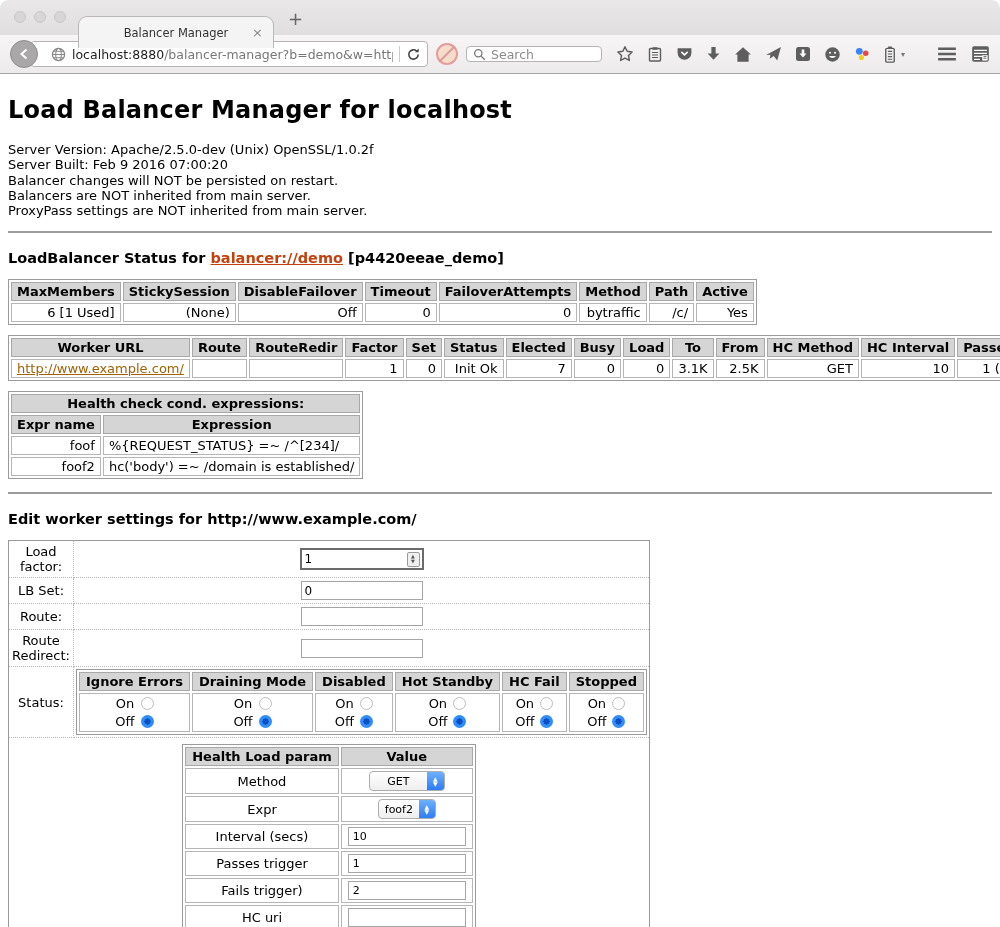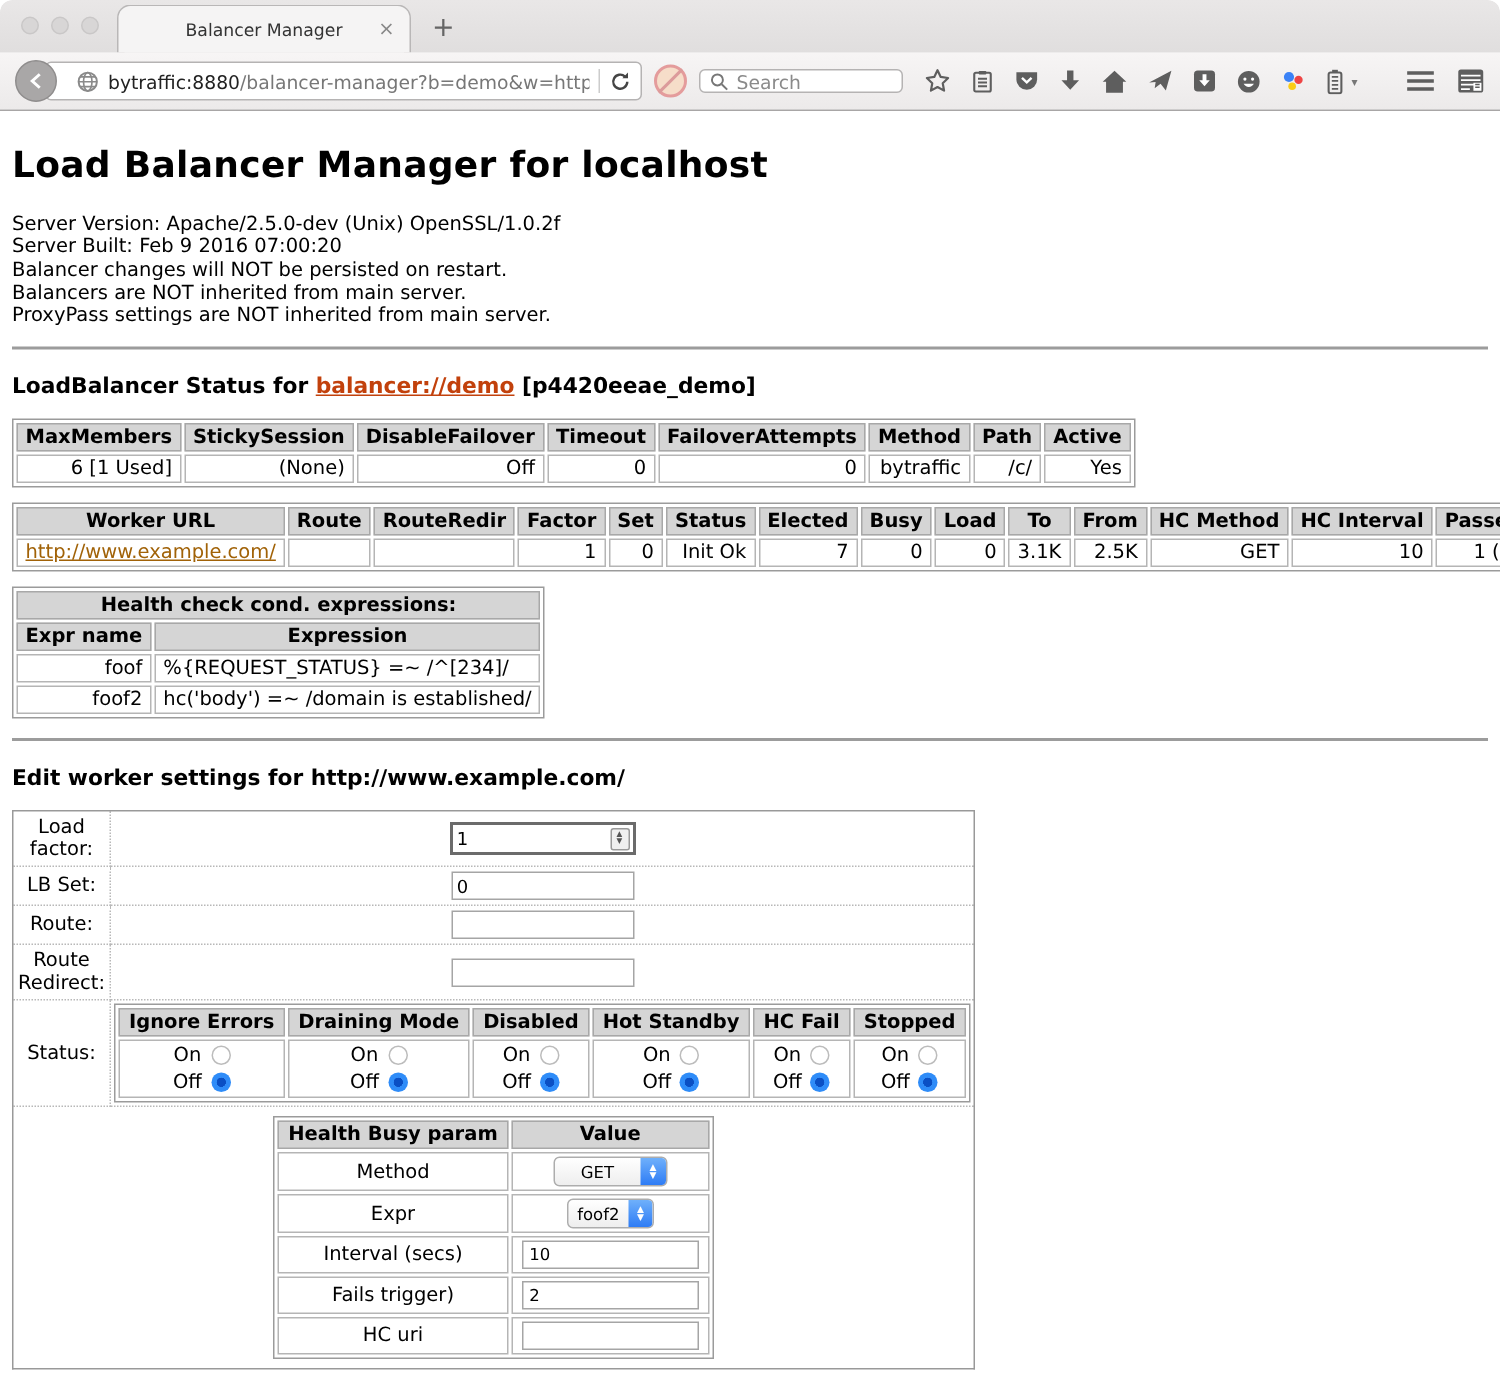"Balancer Manager" .tab { top: 3px -> 16px }
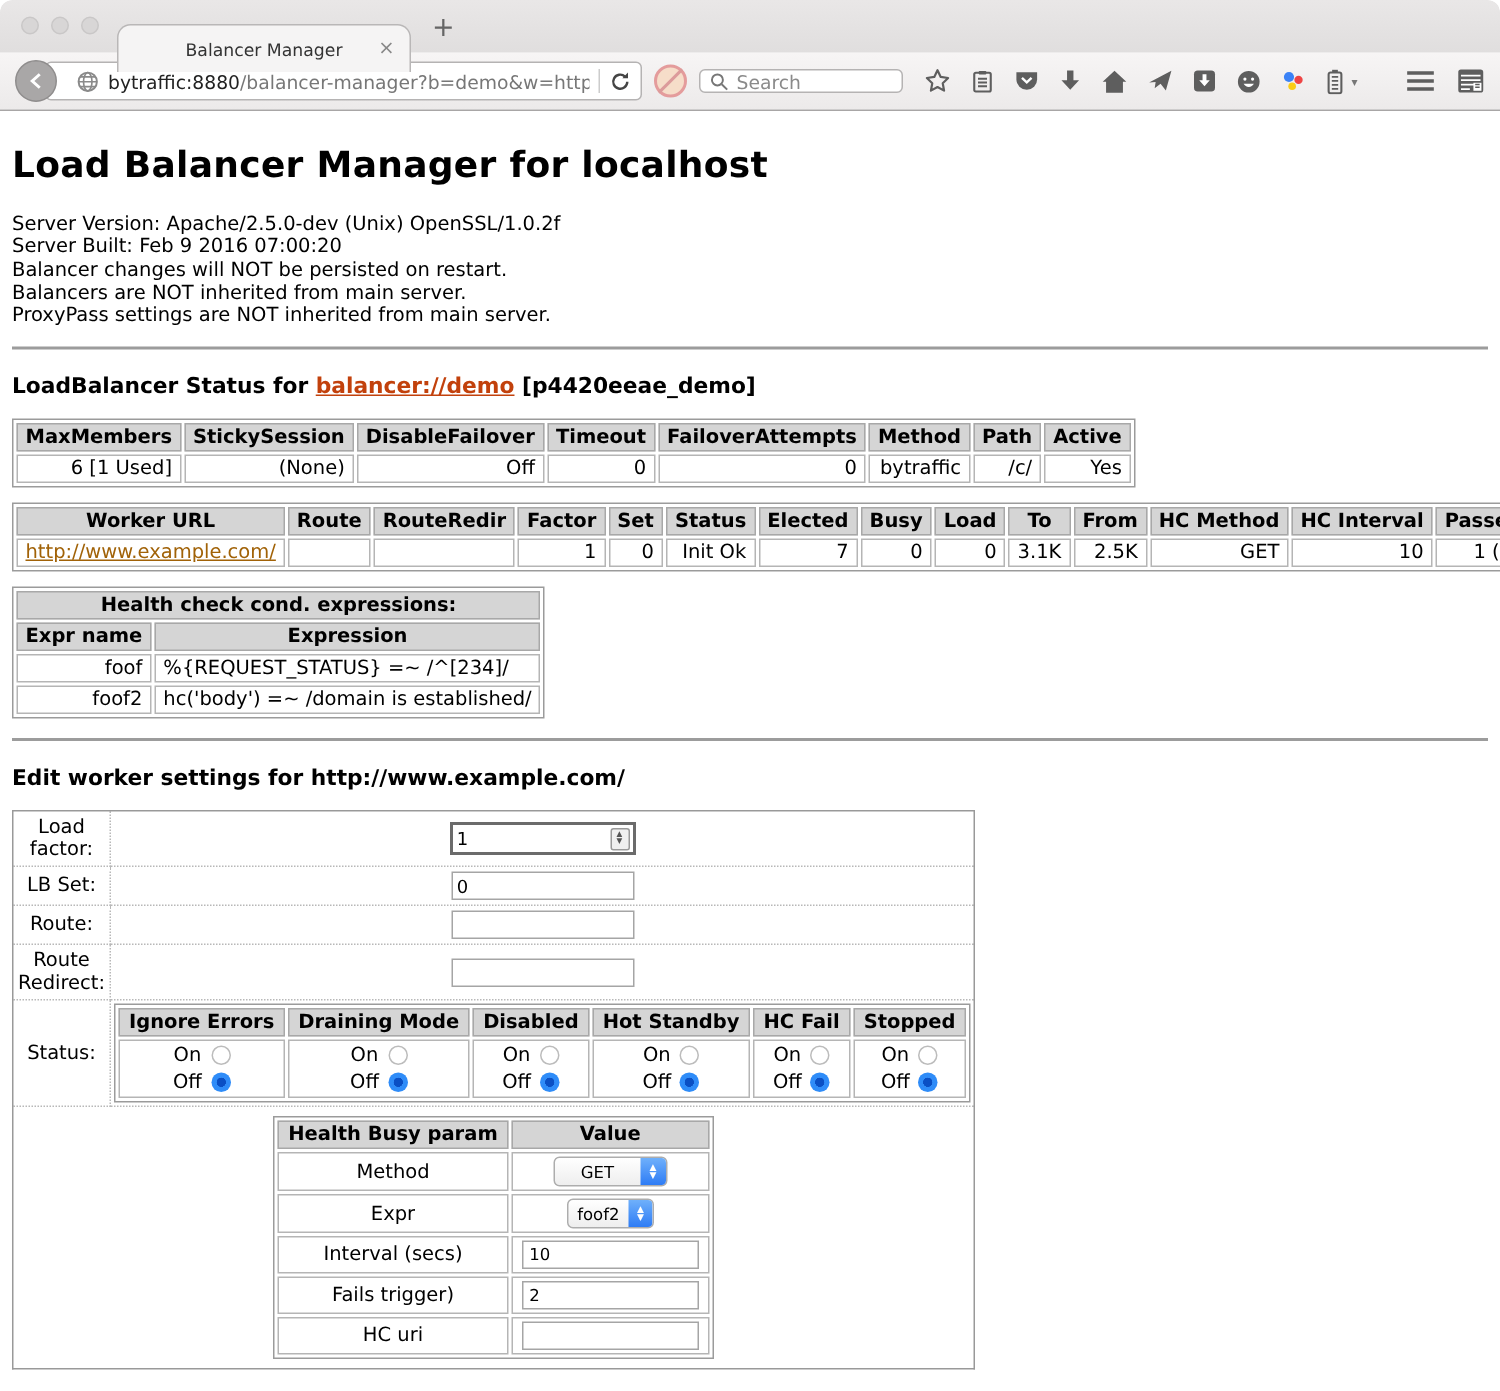"bytraffic:8880" span { text: bytraffic:8880 -> localhost:8880 }
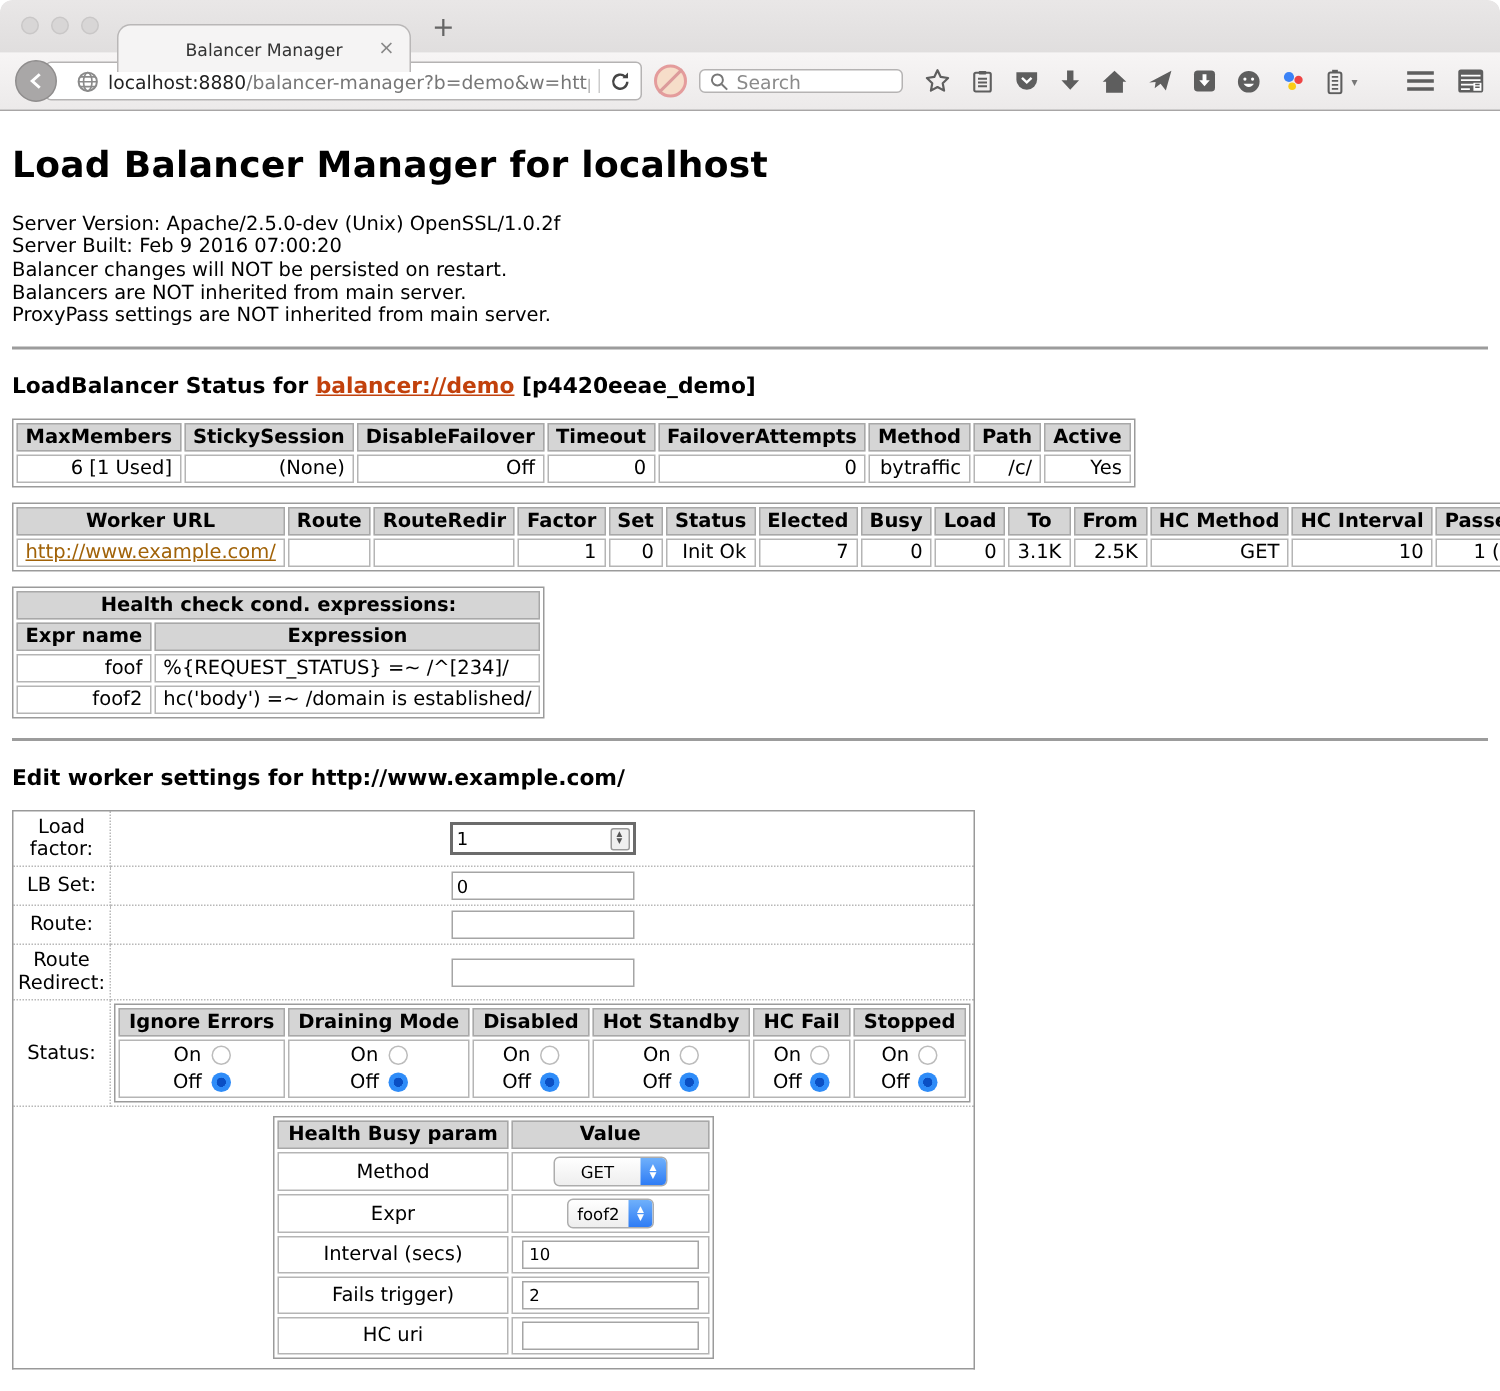"Health Busy param" th { text: Busy -> Load }
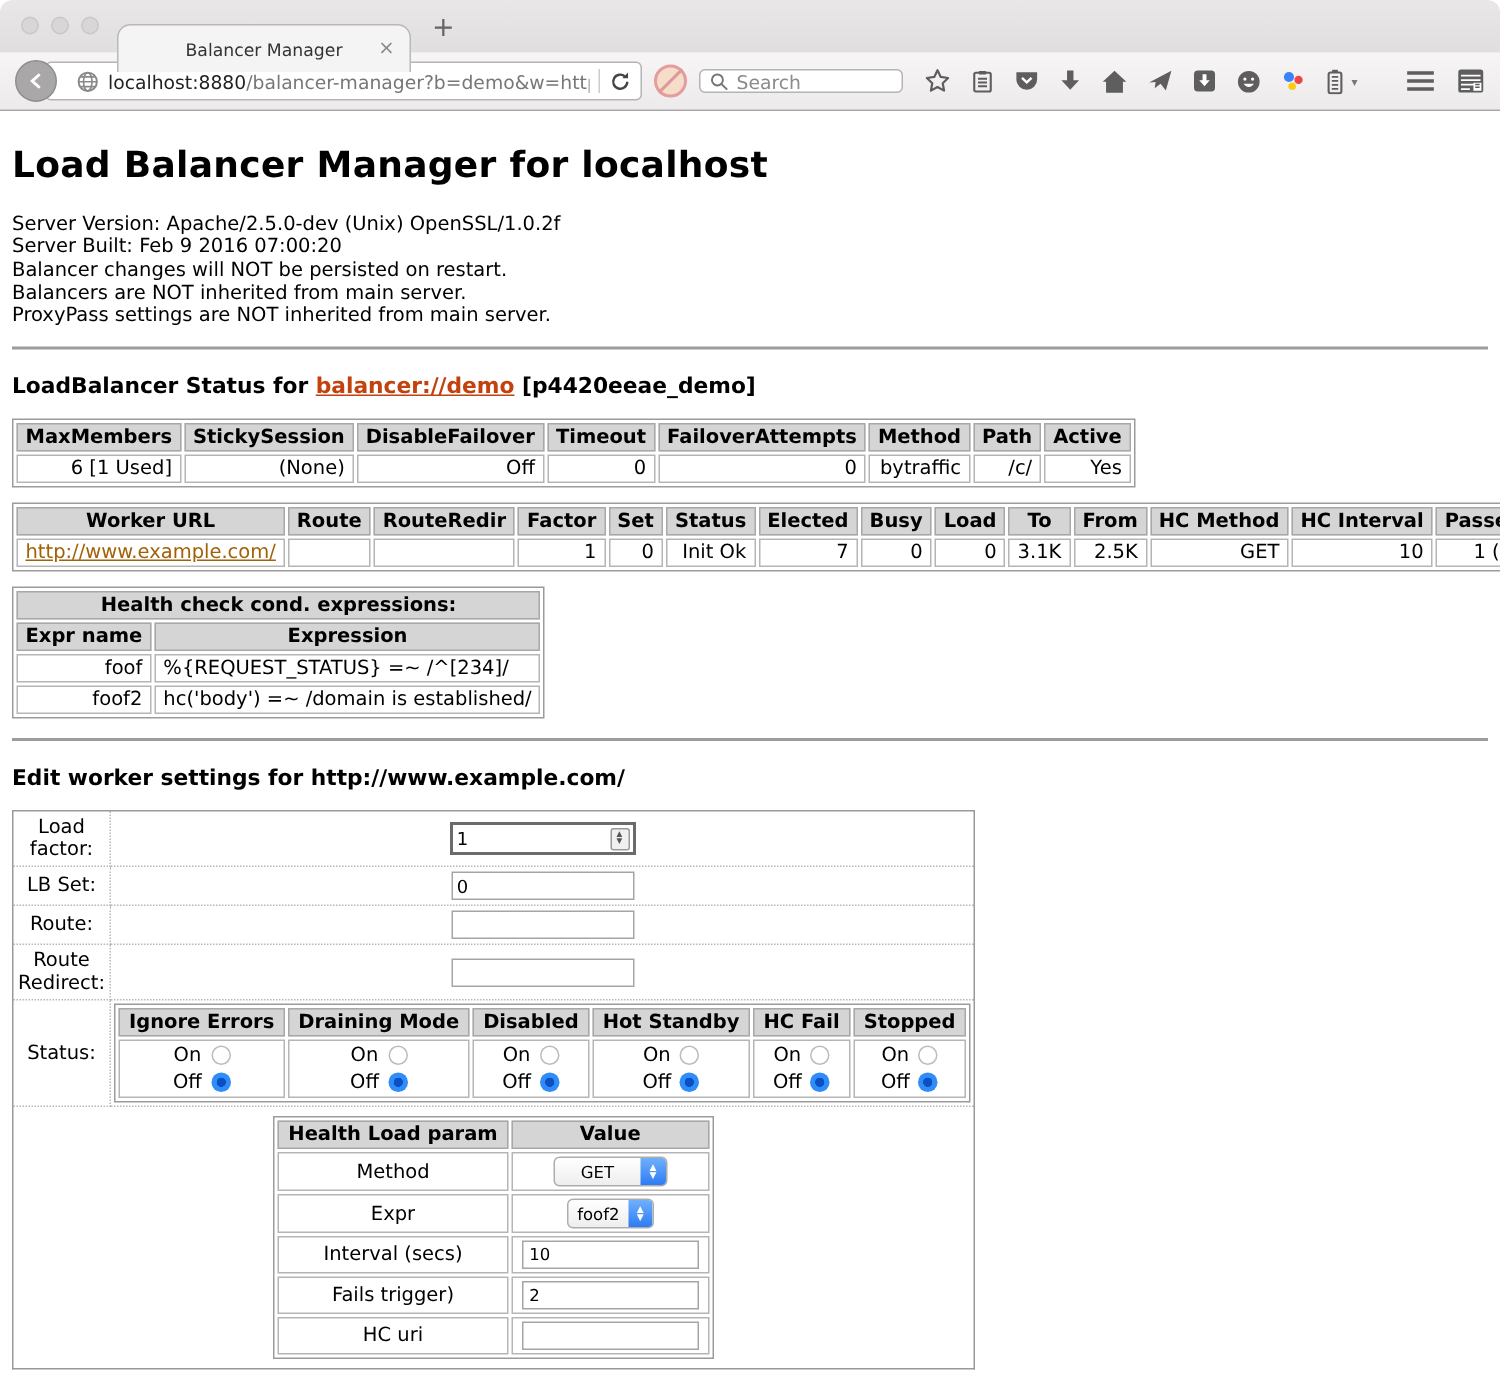"Passes trigger" tr { html: none -> <tr> <td>Passes trigger</td> <td><input></td> </tr> }
